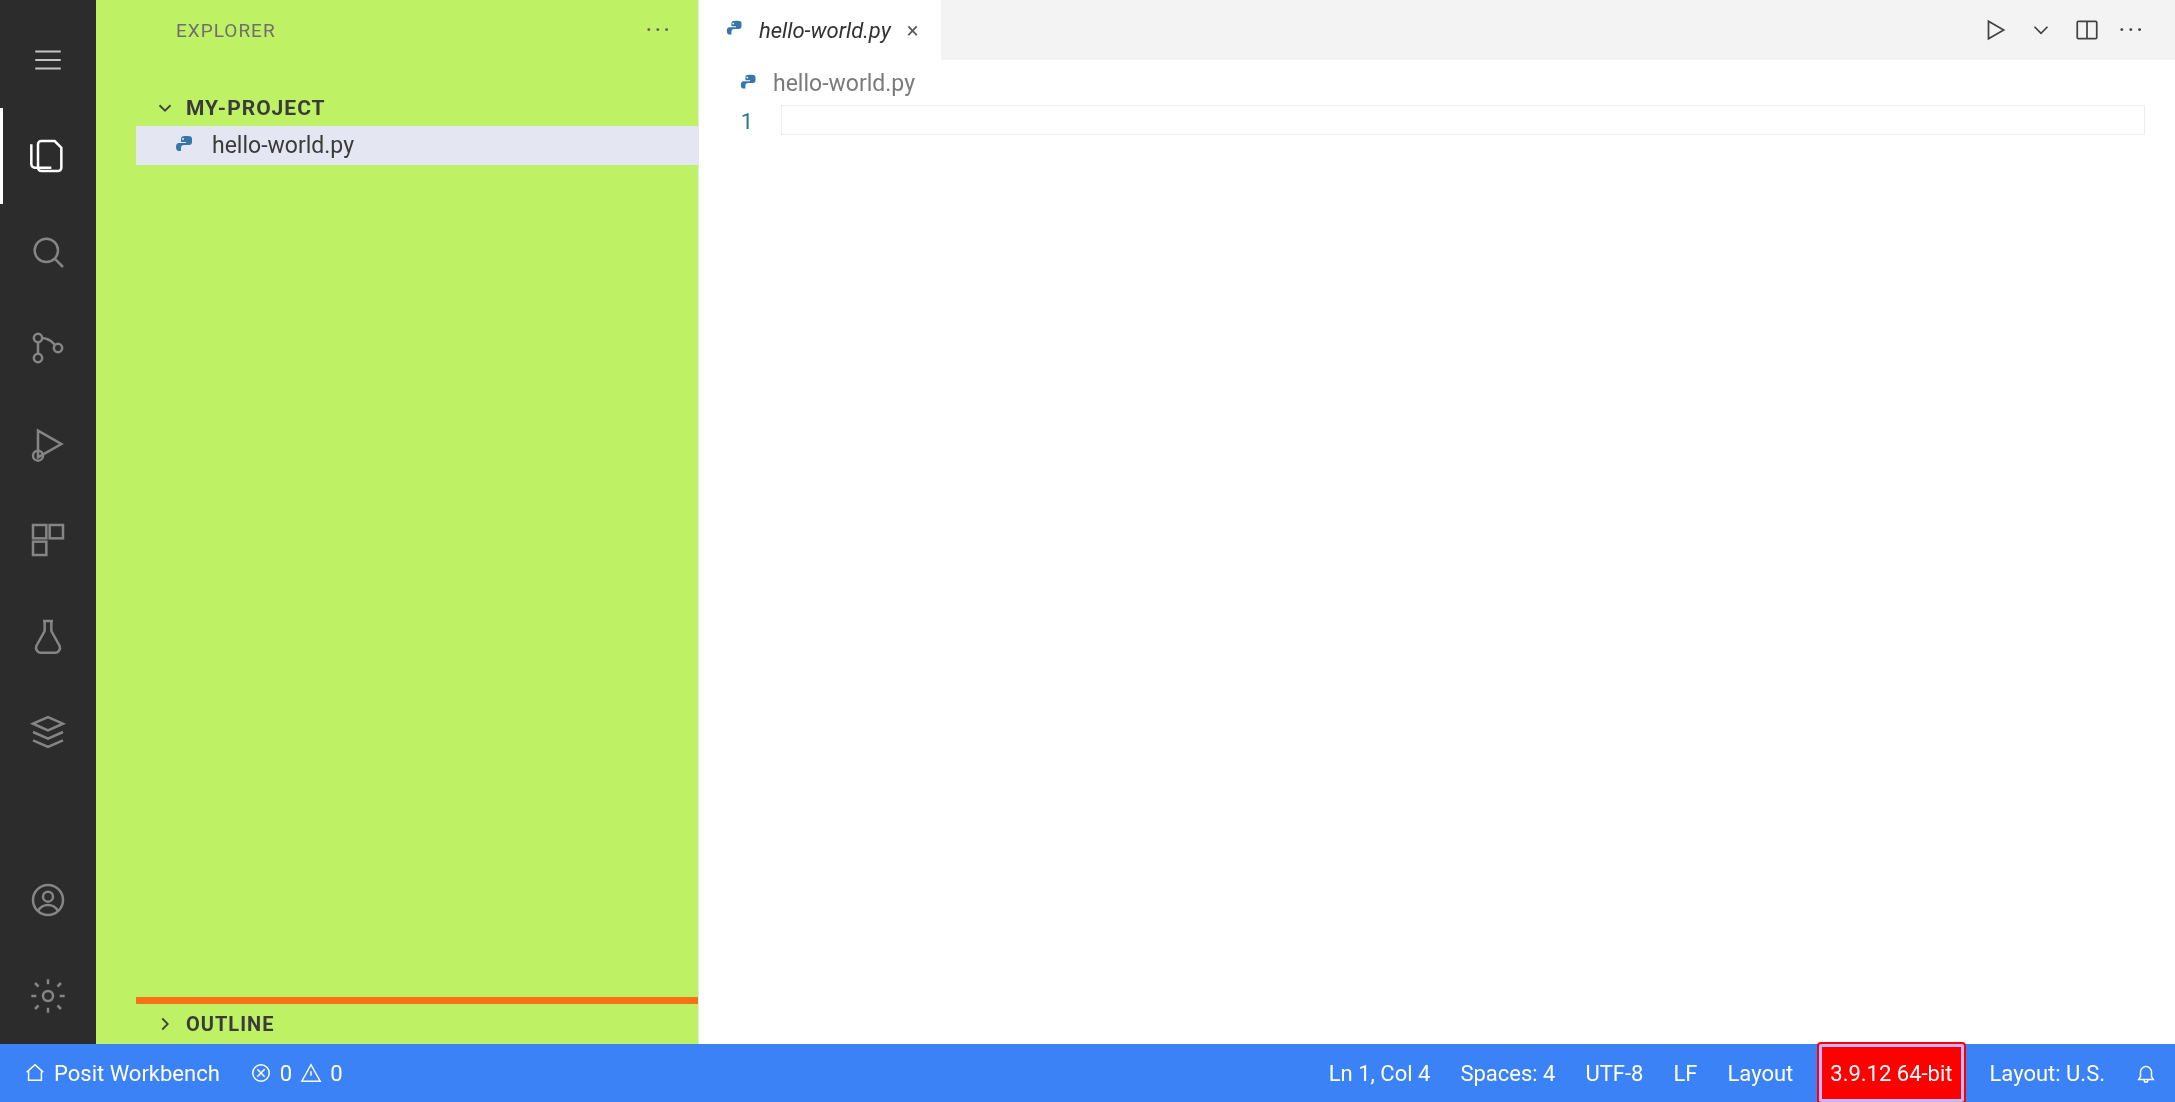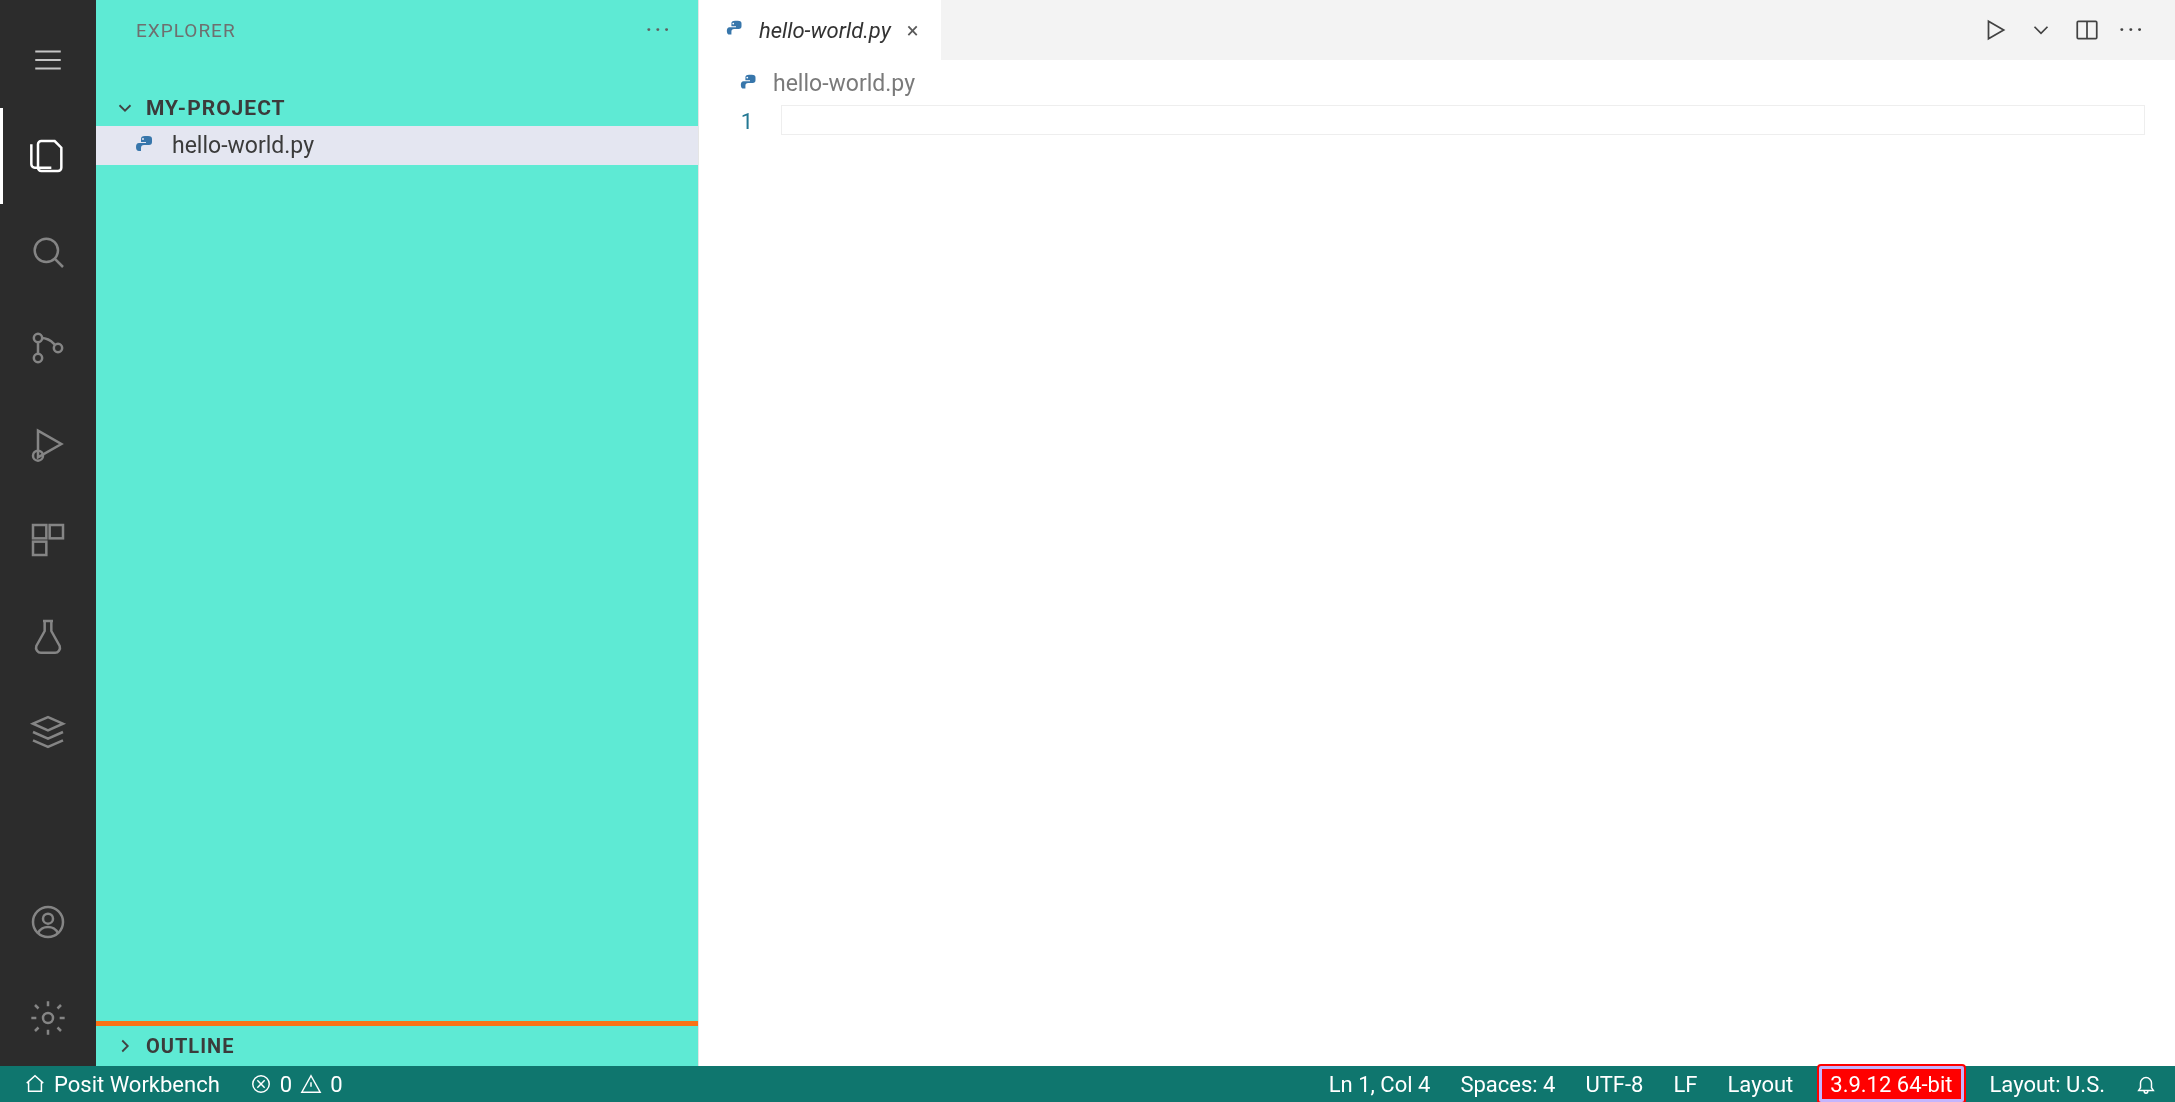"EXPLORER" .sidebar { background: #5eead4 -> #bef264; padding-left: none -> 40px }
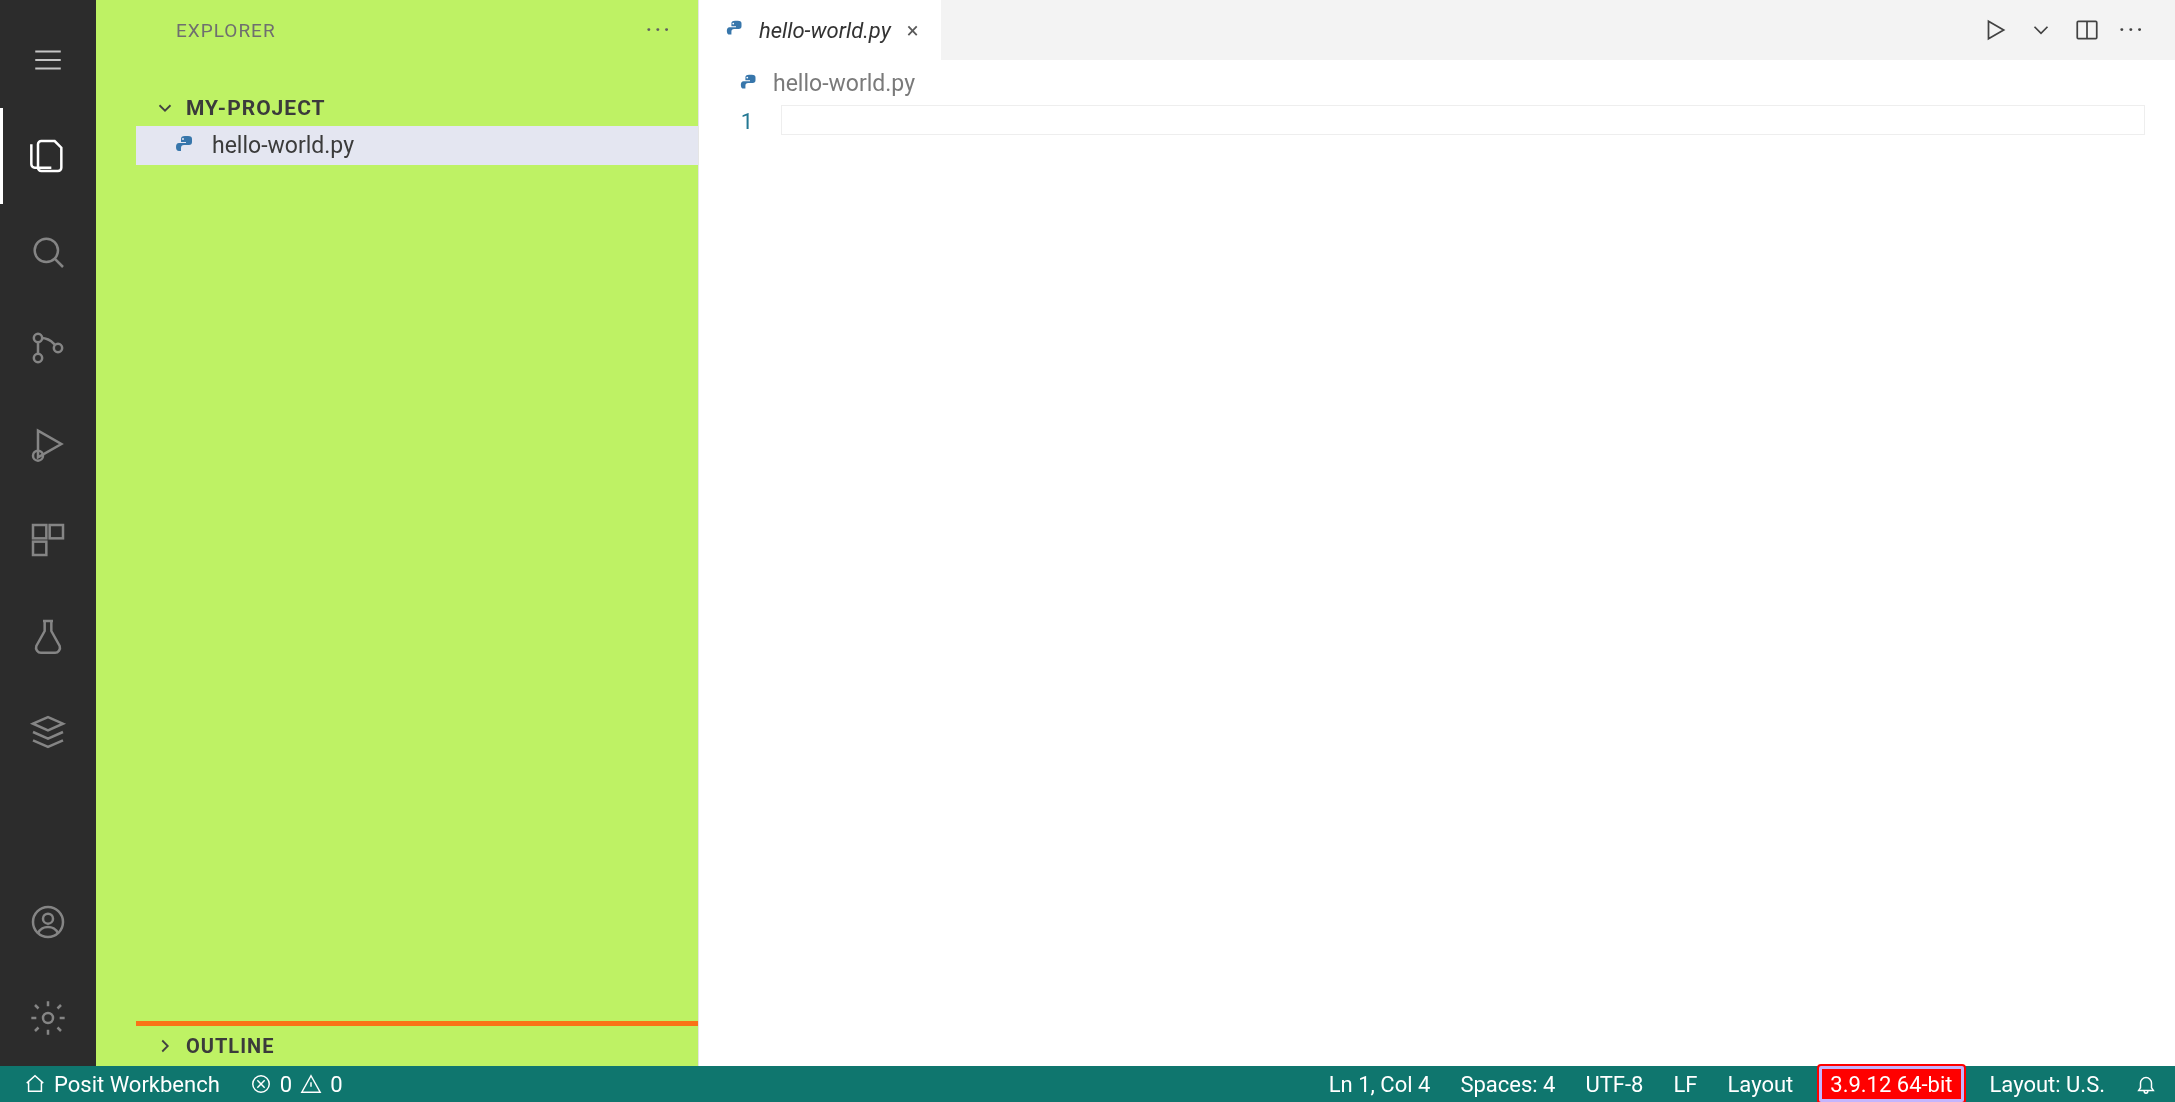"OUTLINE" .section-row { border-top: 5px solid #f97316 -> 7px solid #f97316 }
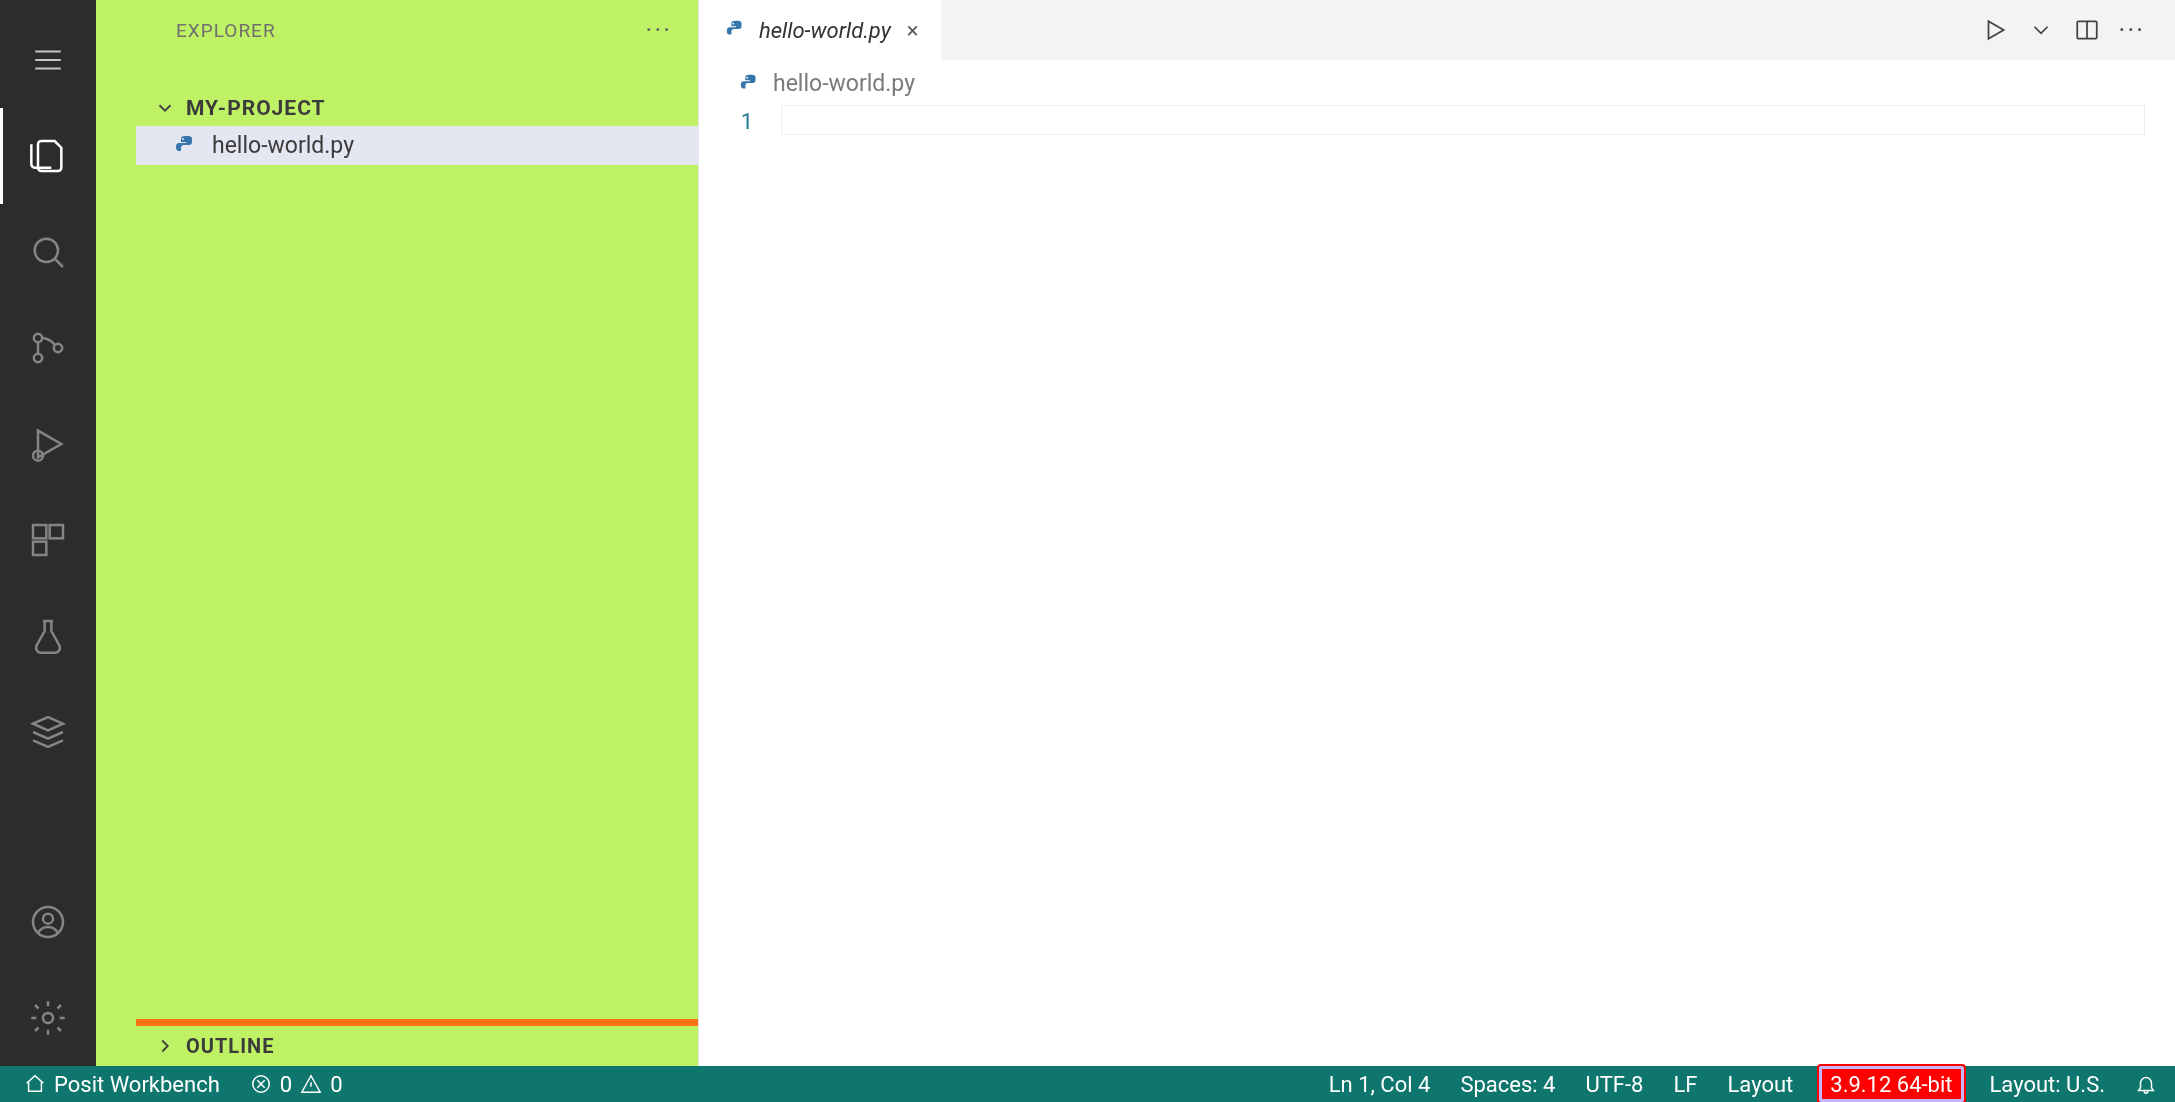"Posit Workbench" .status-bar { background: #0f766e -> #3b82f6; height: 36px -> 58px }
